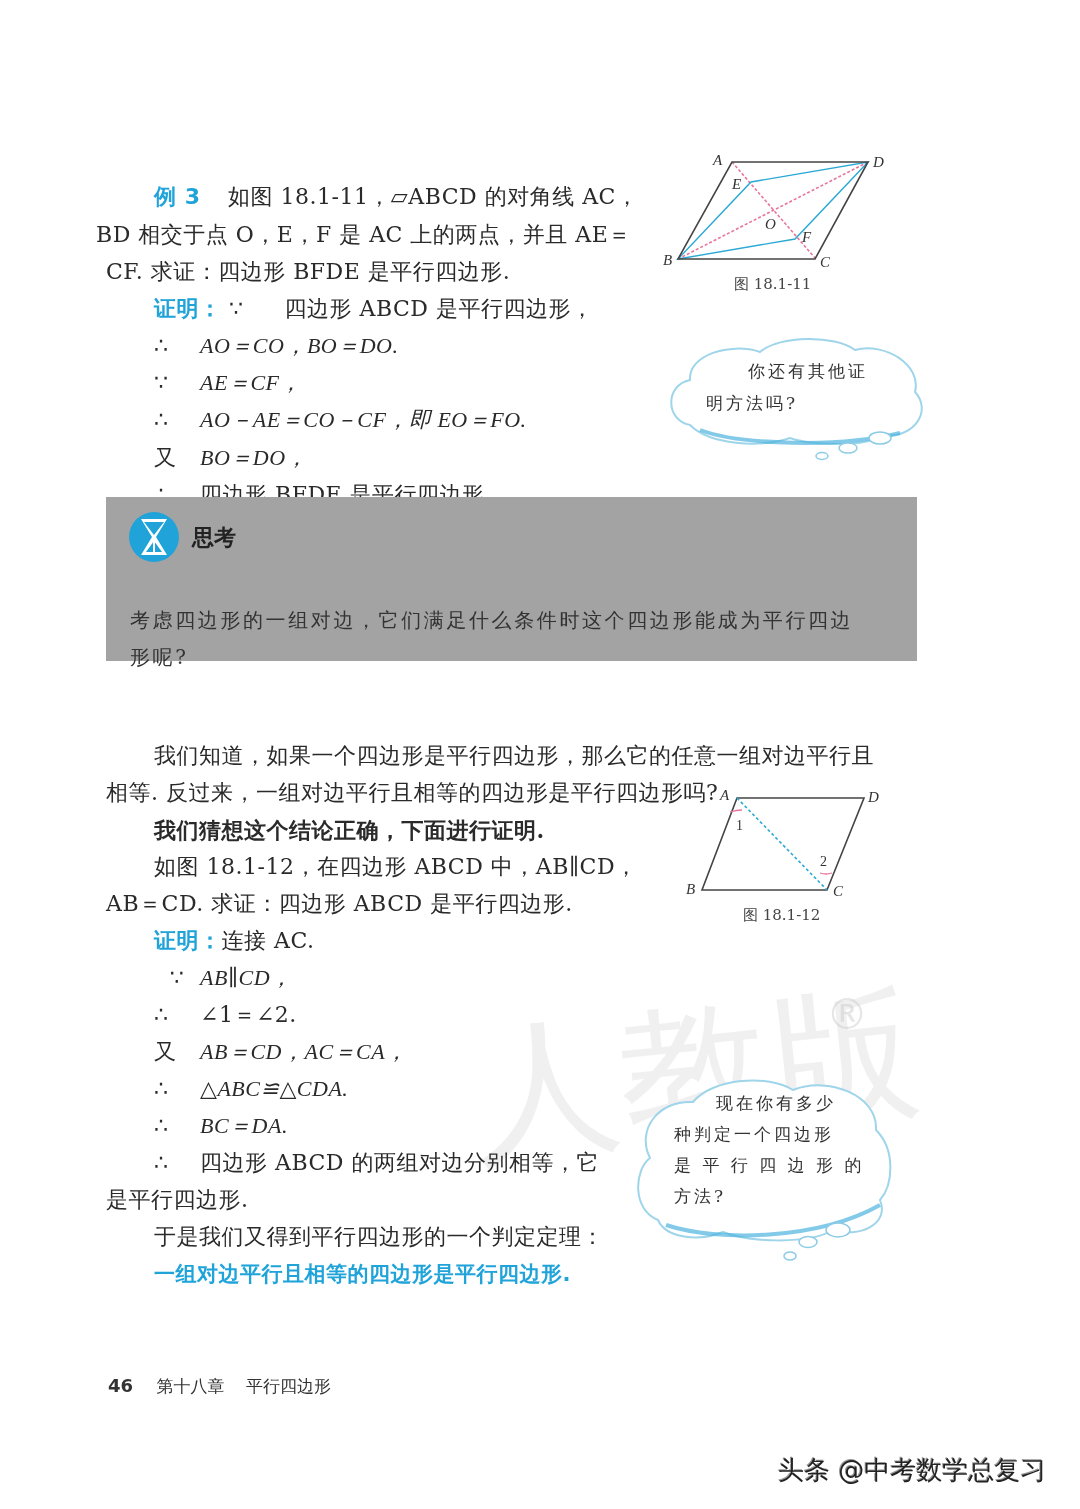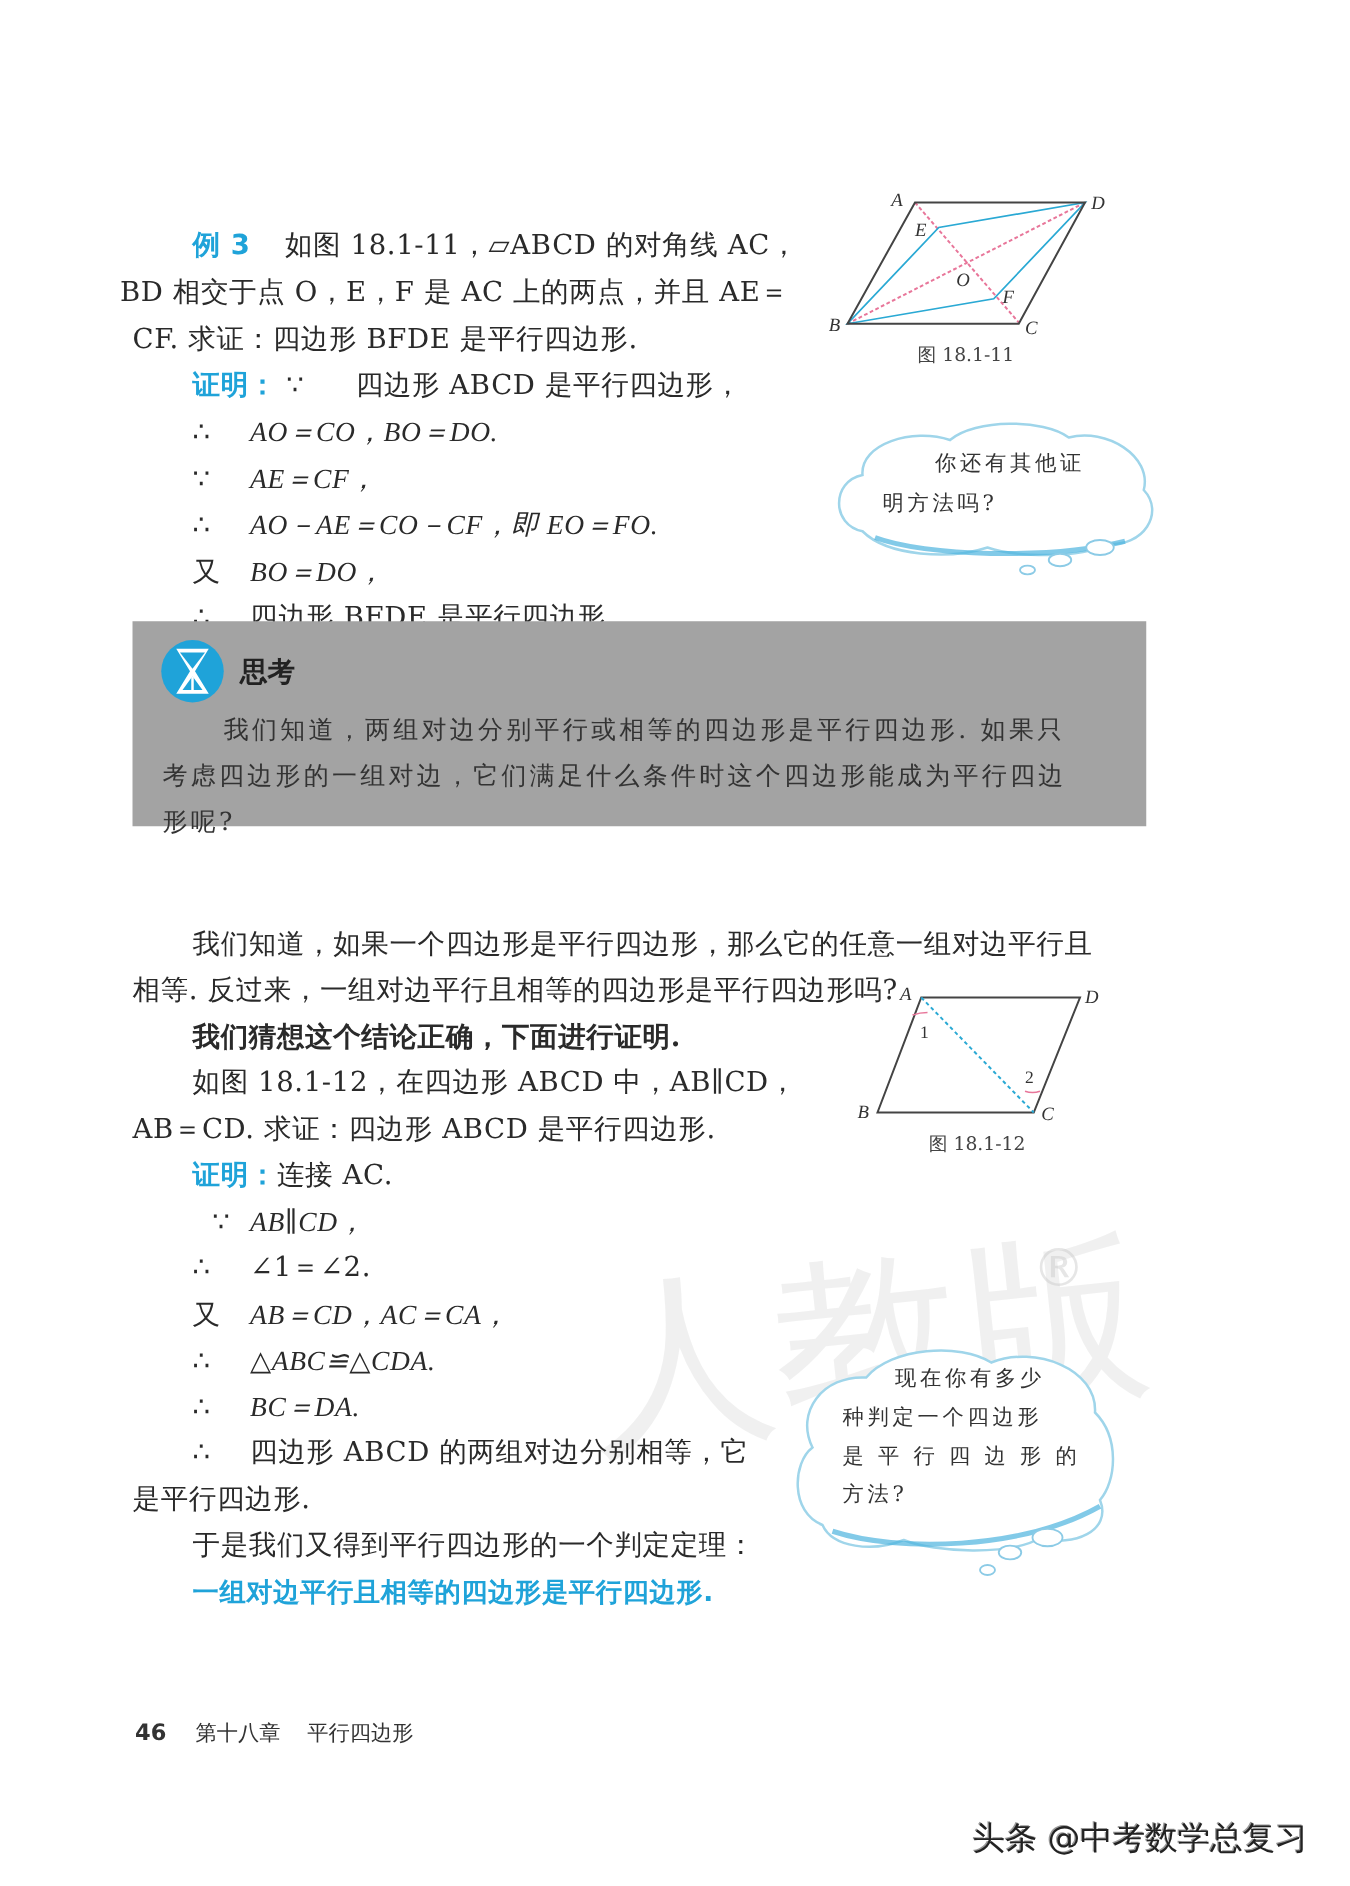"我们知道，两组对边分别平行或相等的四边形是平行四边形. 如果只" div.think-text { html: <div>我们知道，两组对边分别平行或相等的四边形是平行四边形. 如果只</div> -> none }
